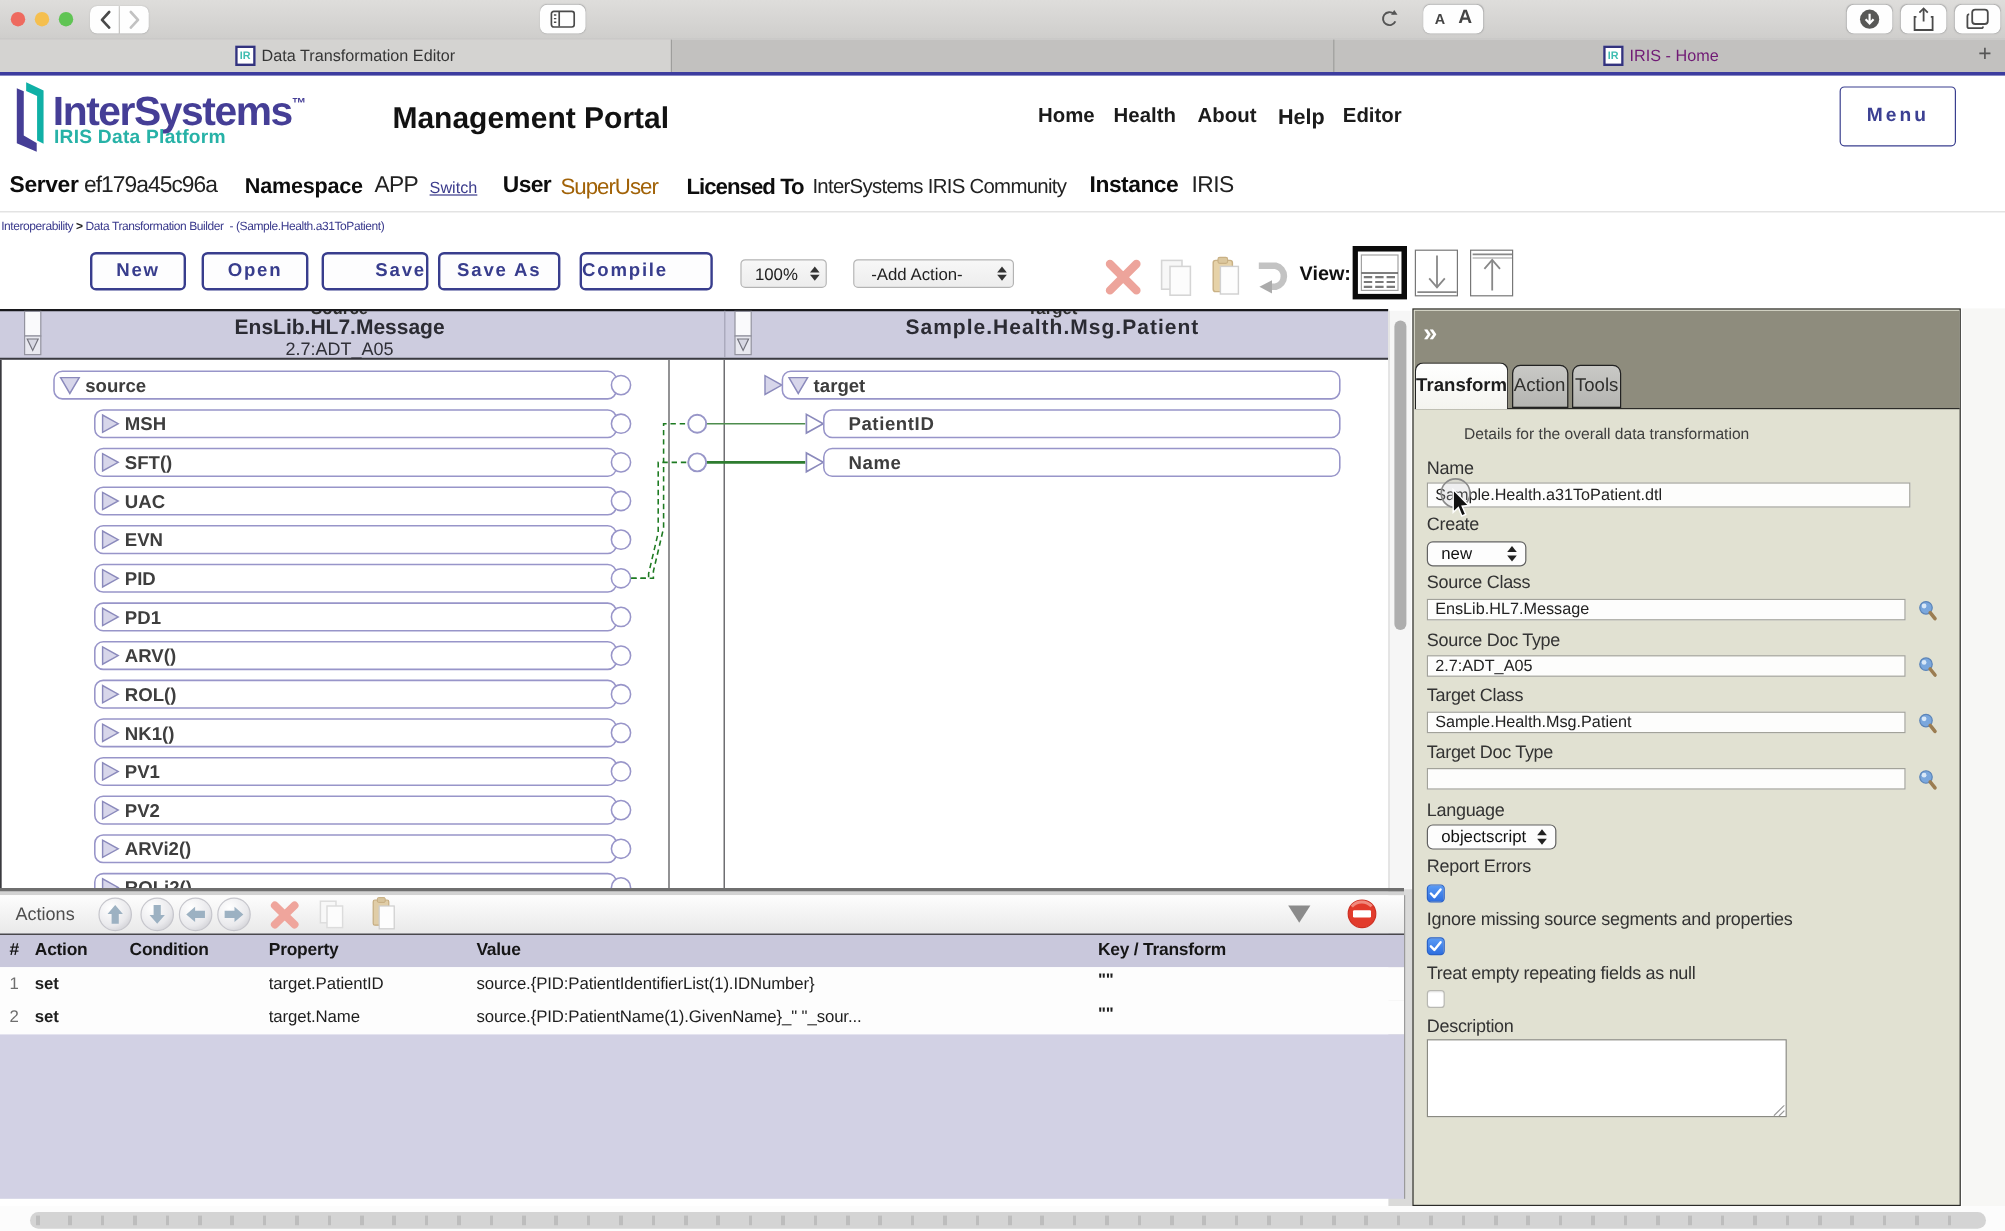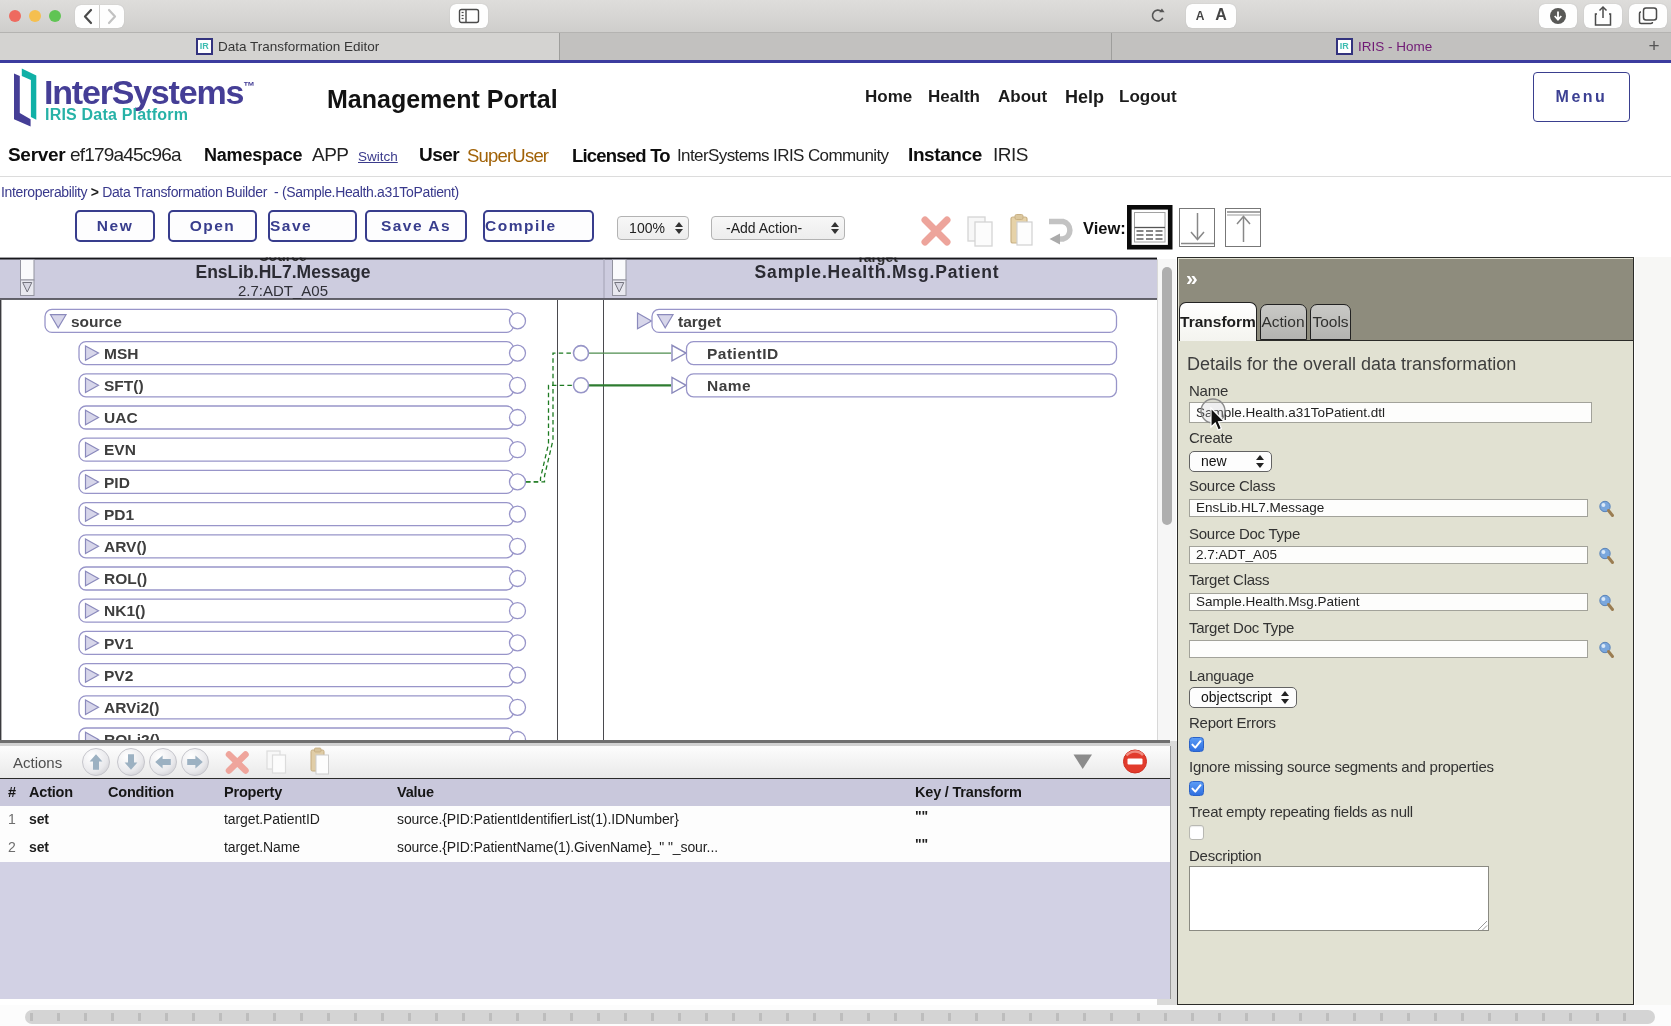"Logout" div.a { text: Logout -> Editor }
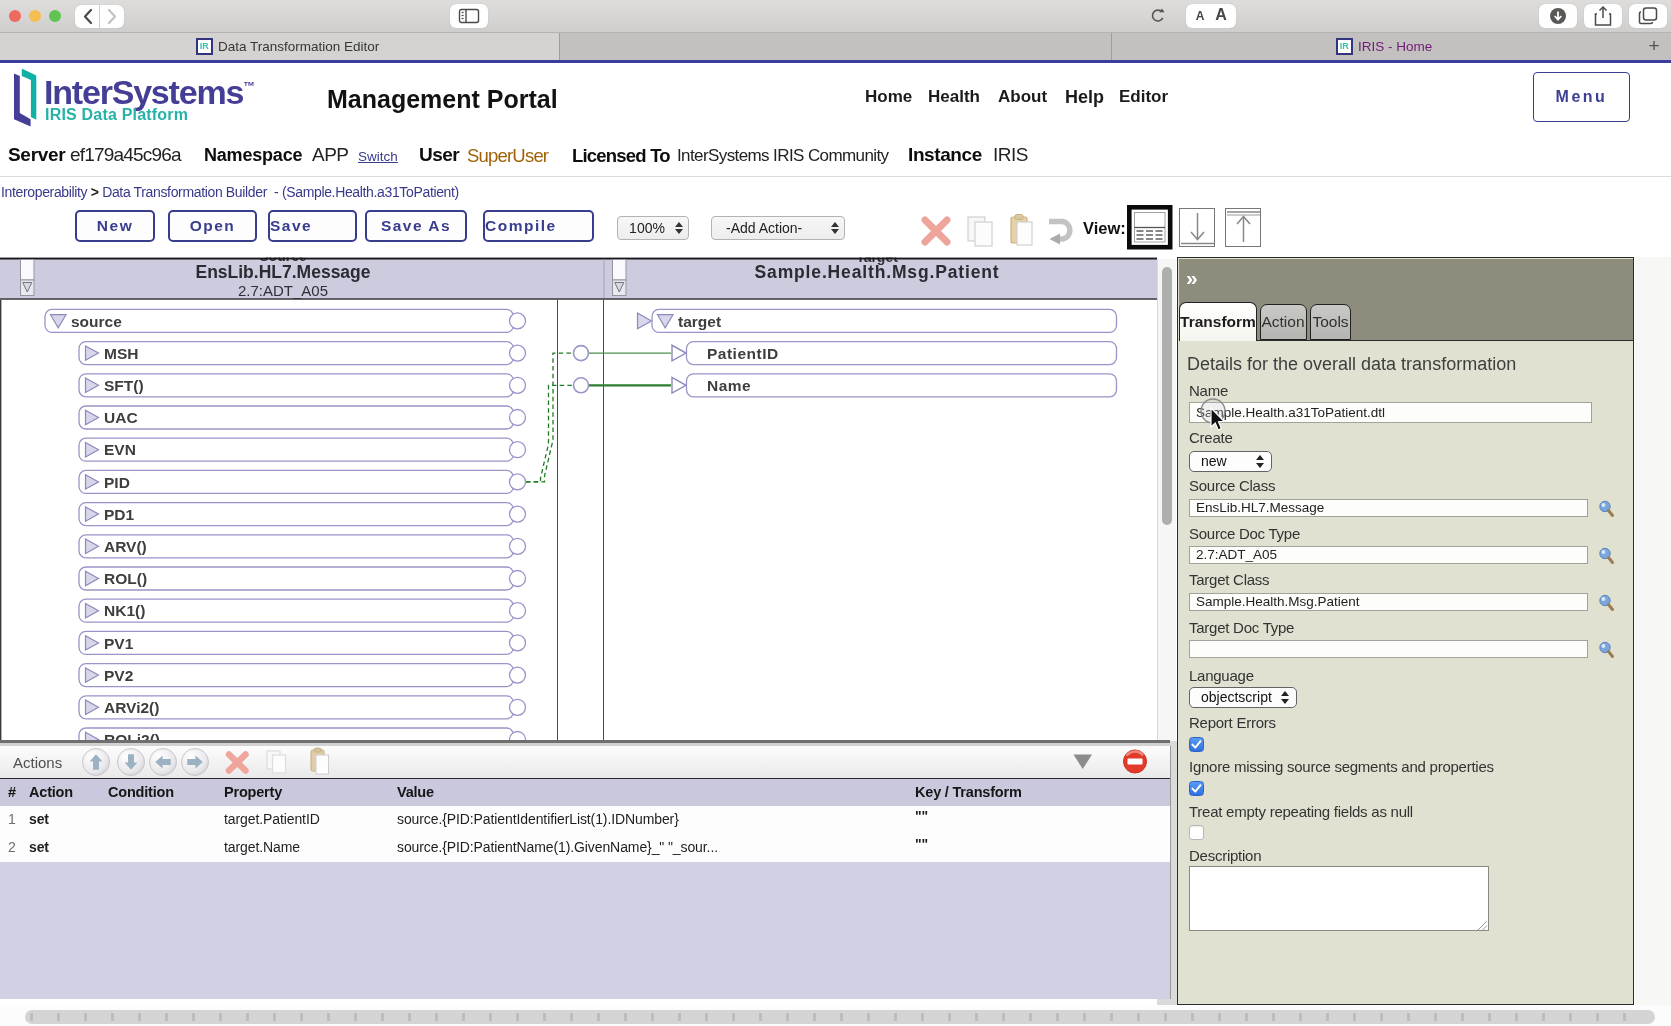"Interoperability > Data Transformation" div.a { font-size: 14px -> 10px }
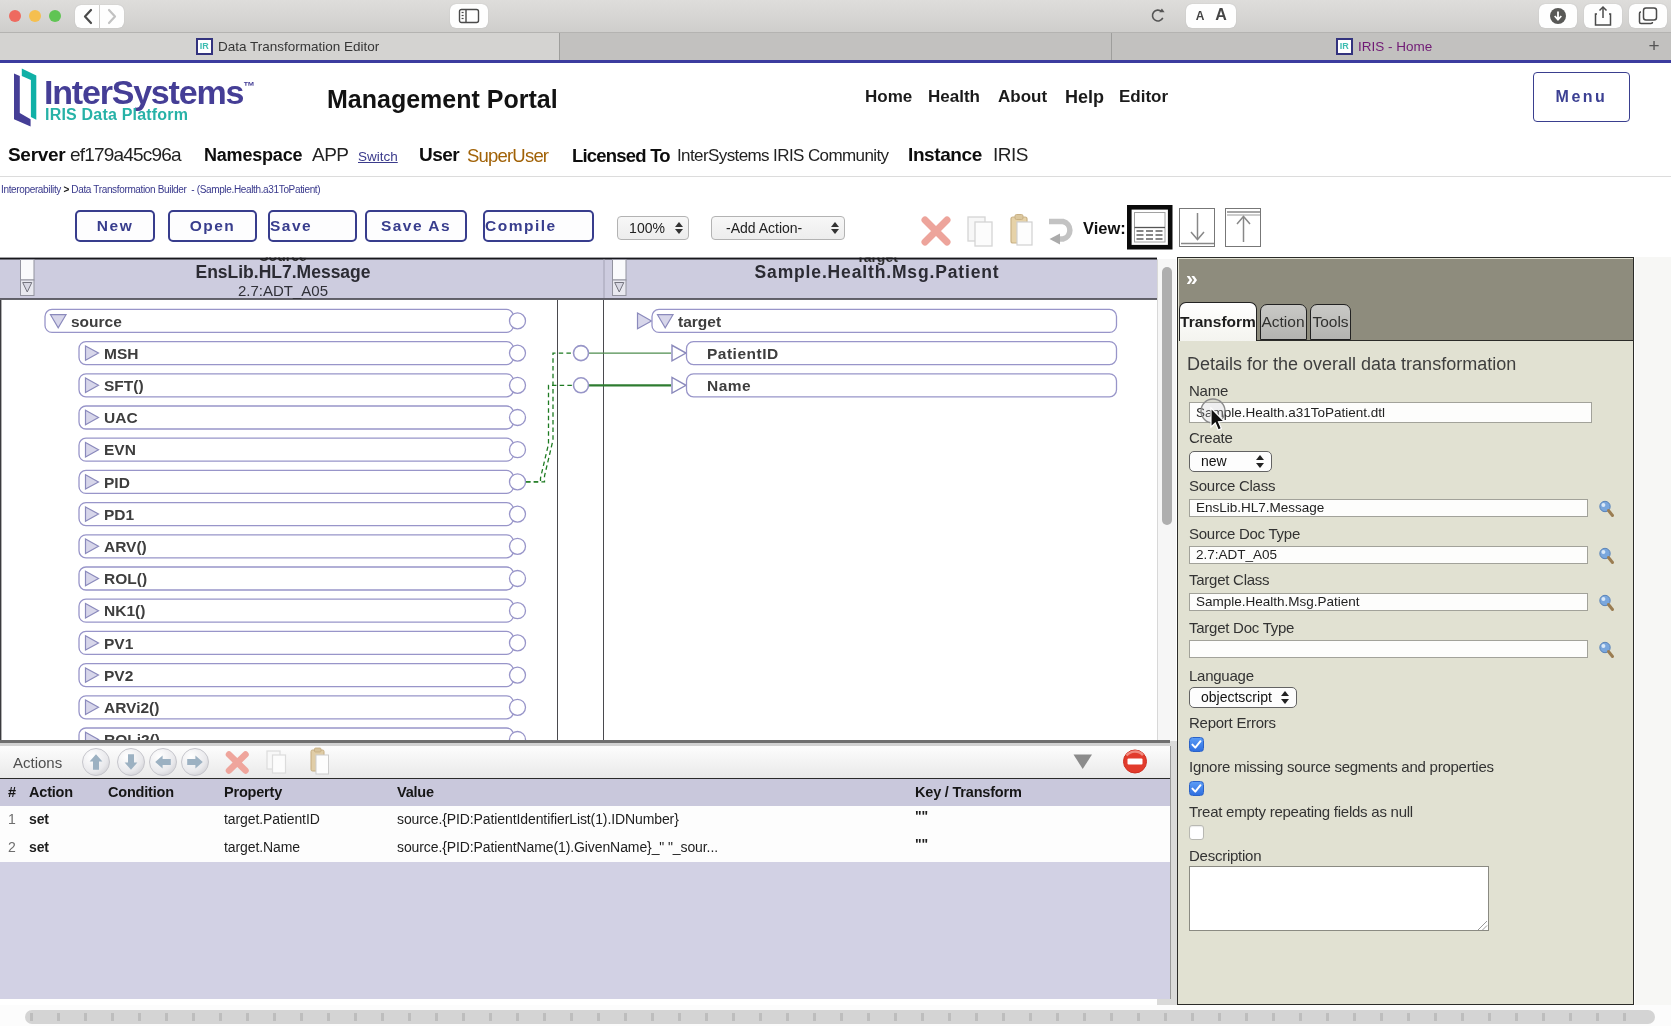"Save" div.a { text-align: left -> right }
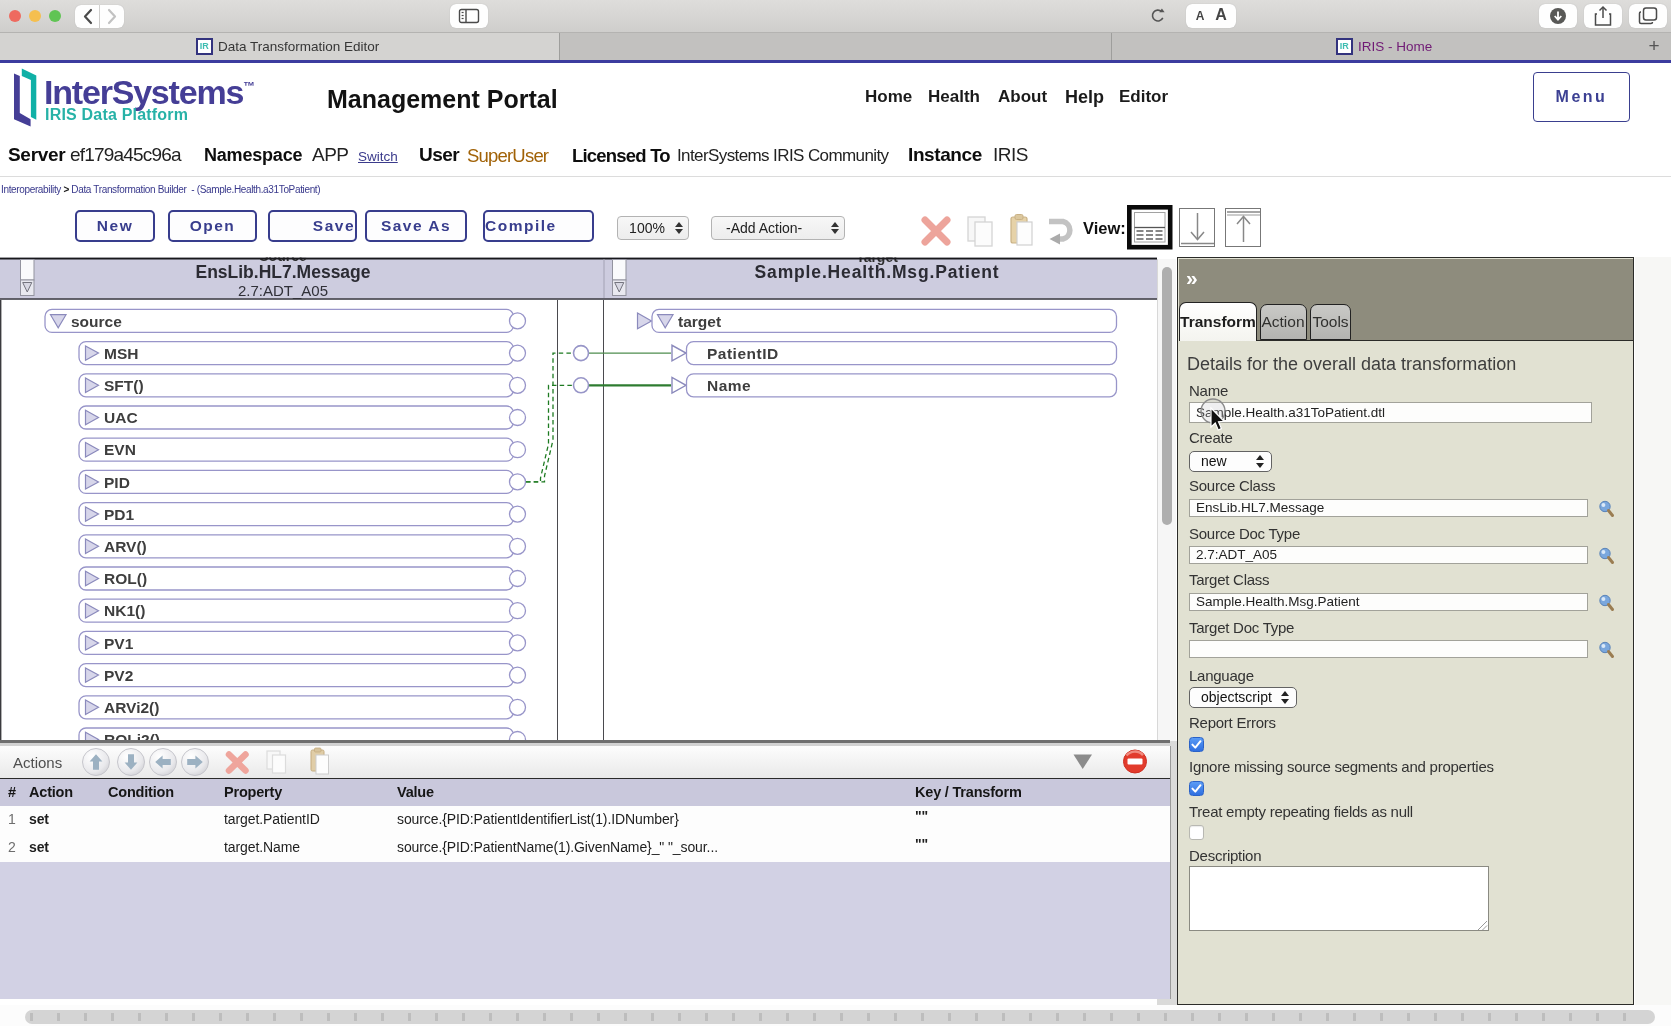"Details for the overall data" div.a { font-size: 18px -> 13px; left: 1187px -> 1220px }
